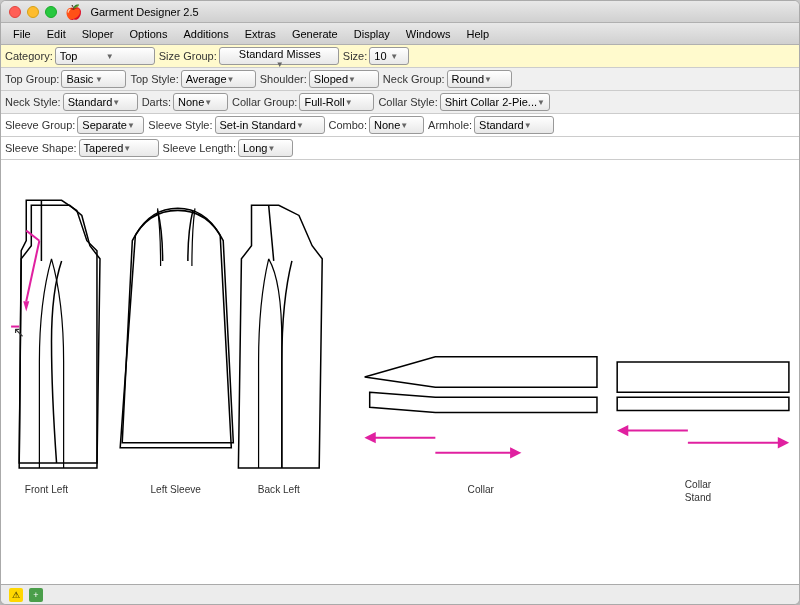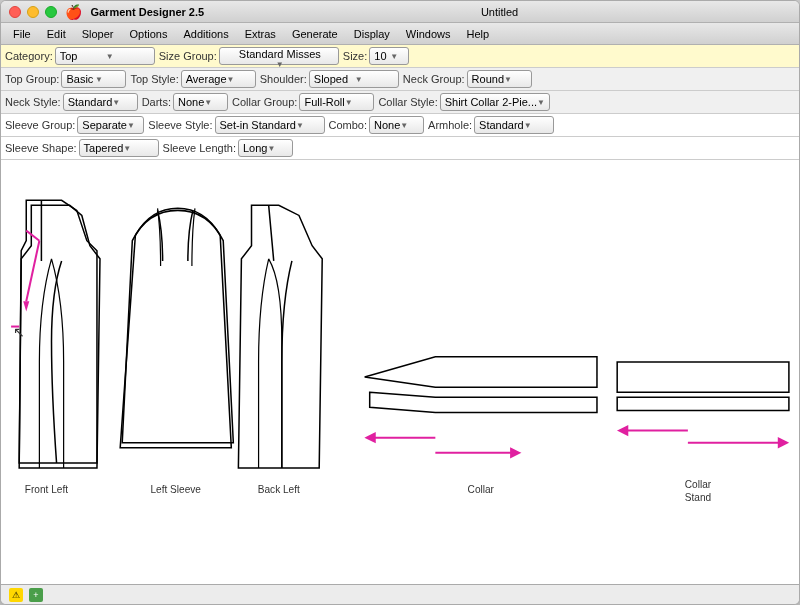"Garment Designer 2.5" .app-name { font-weight: bold -> normal }
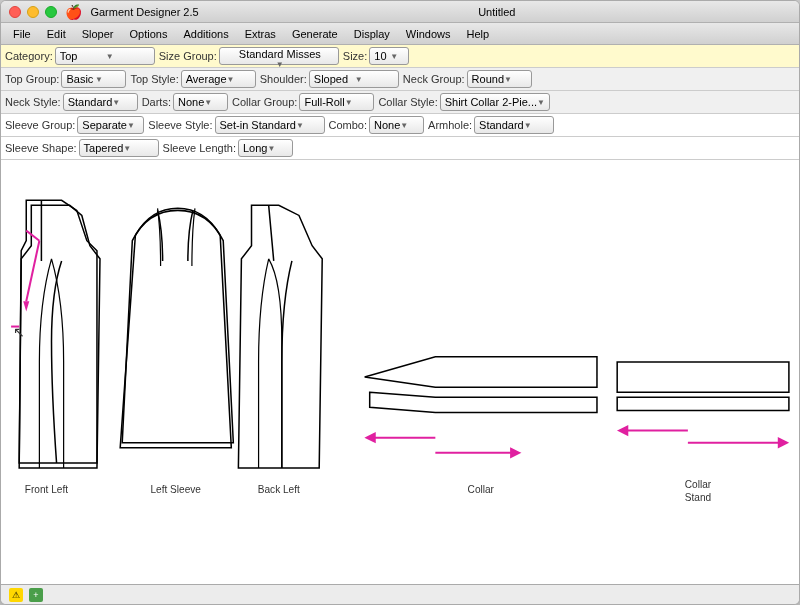"Untitled" div.title-center { html: <div>Untitled</div> -> none }
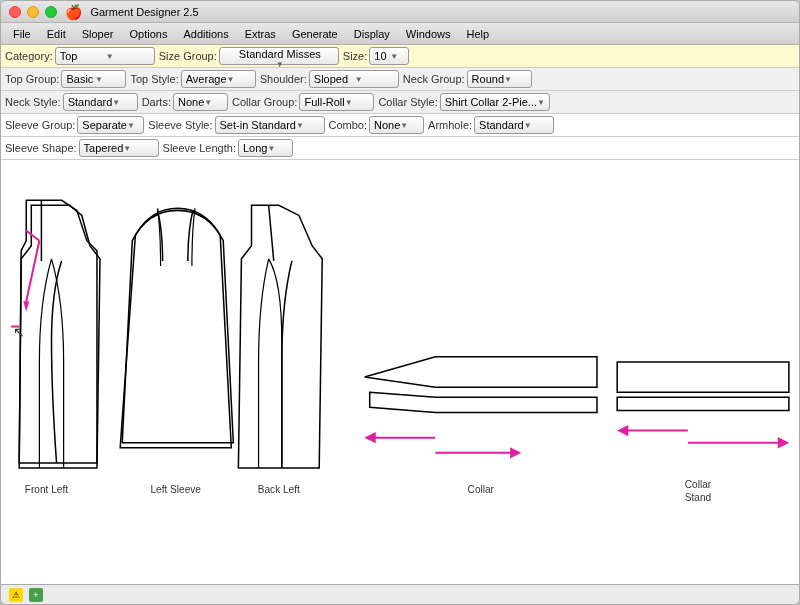"Sloped" .dd-shoulder { width: 90px -> 70px }
